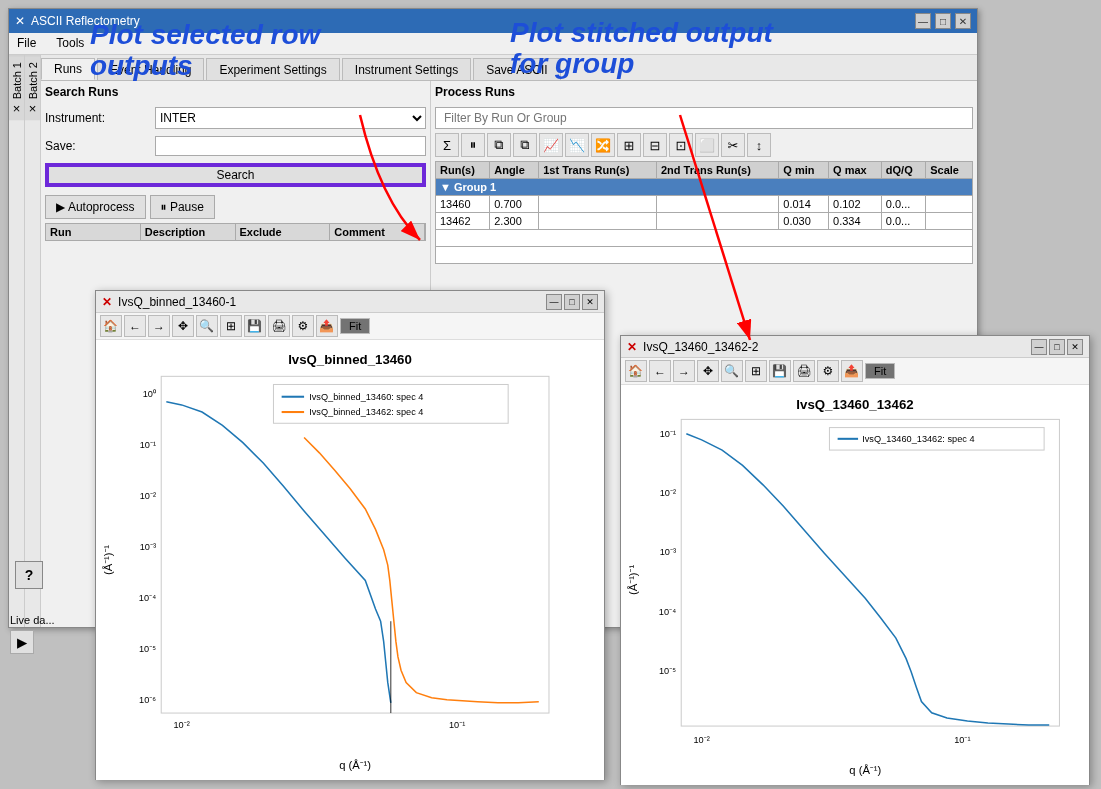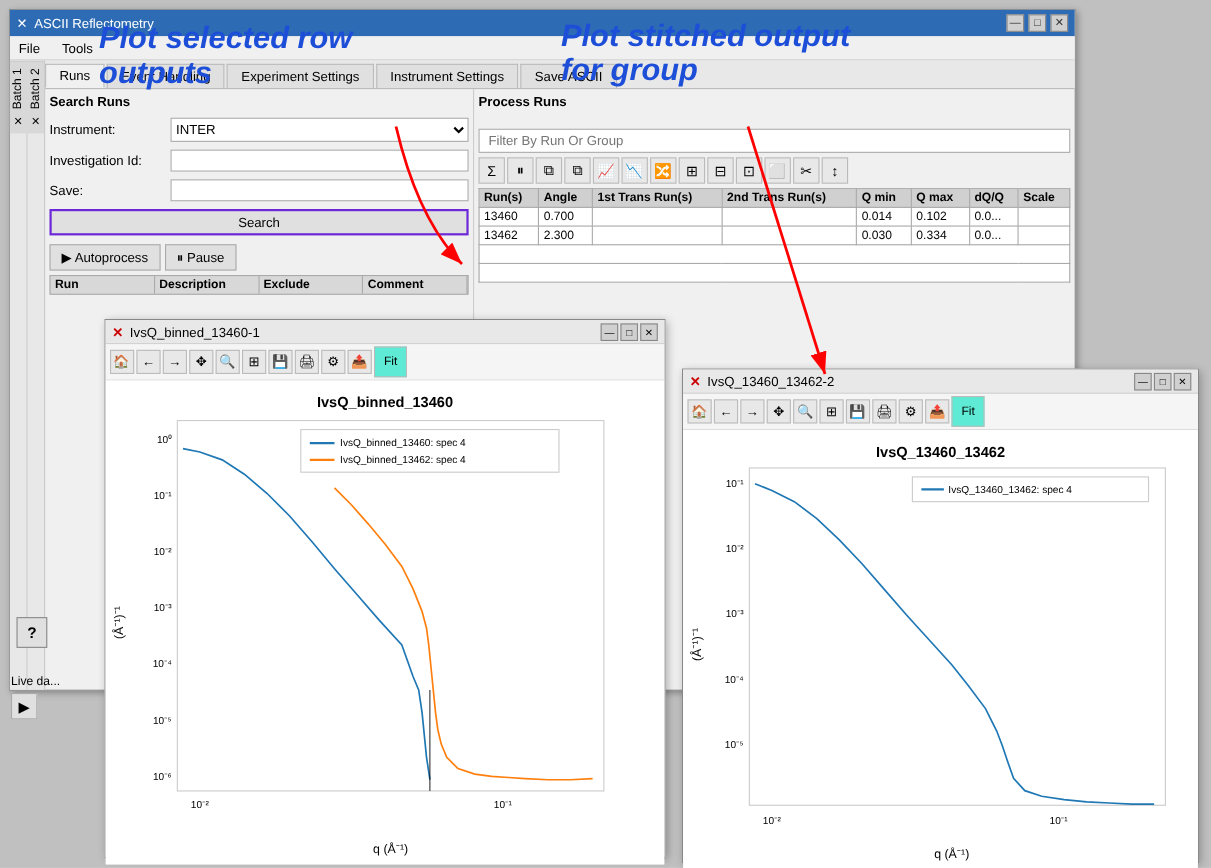"File" .menu-bar { align-items: center -> none }
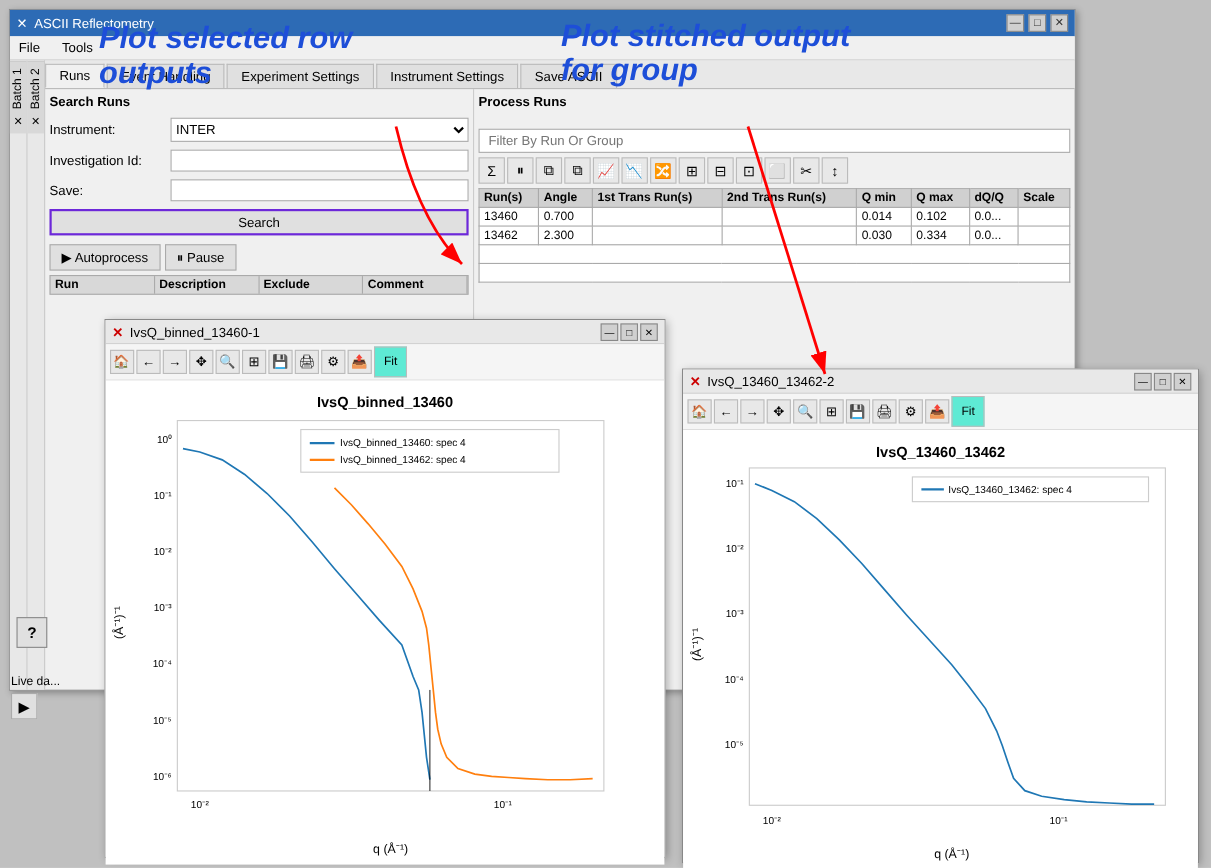"Process Runs" .process-title { margin-bottom: 18px -> 8px }
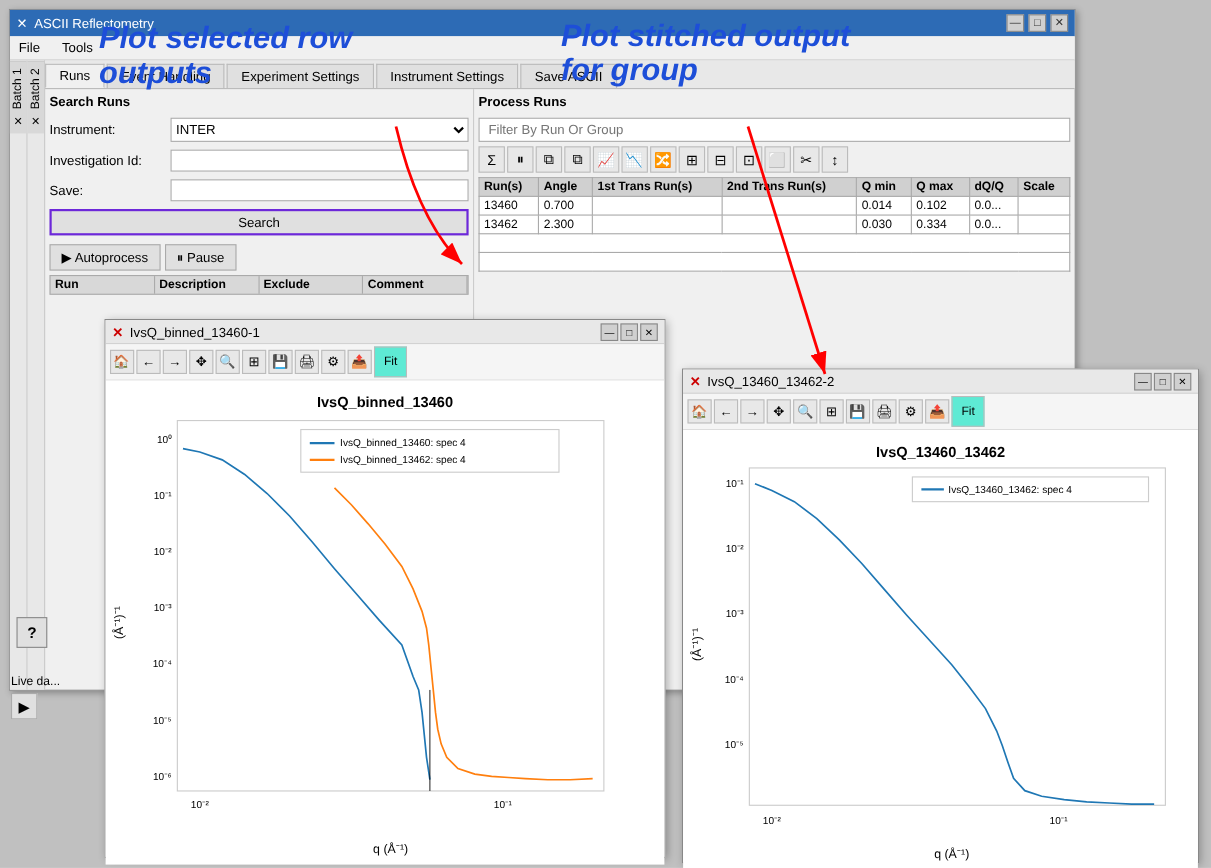"Investigation Id:" div.form-row { html: <div> <span>Investigation Id:</span> <input> </div> -> none }
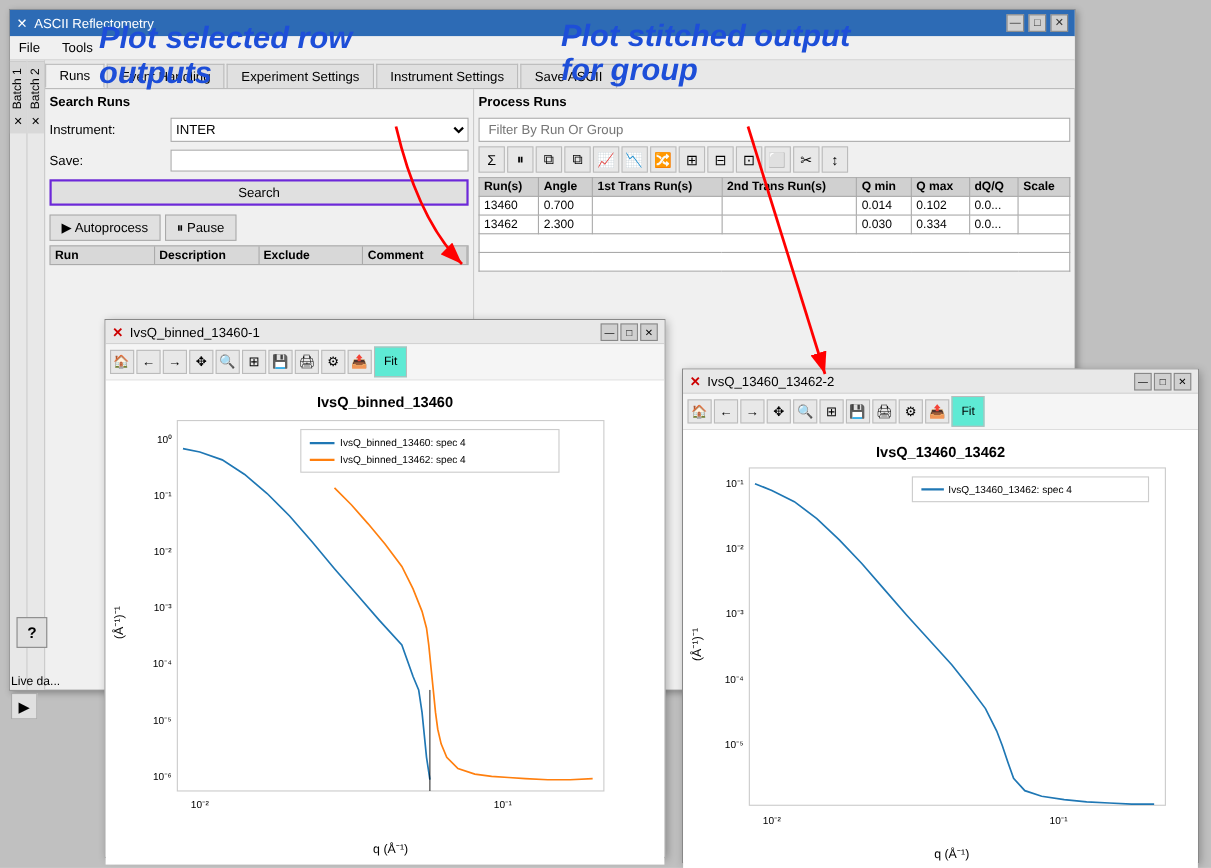"Search" .search-btn { border: 2px solid #6d28d9 -> 4px solid #6d28d9 }
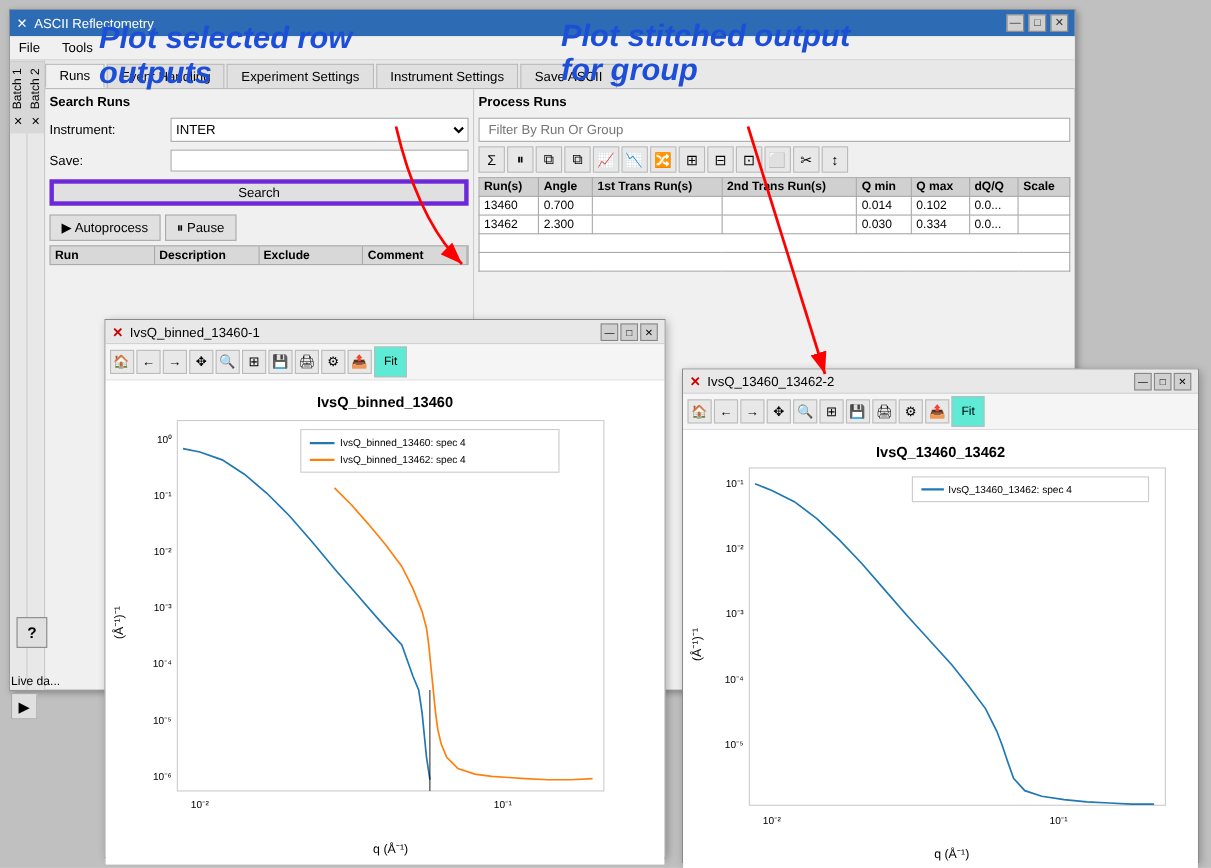"▼ Group 1" tr.group-row { html: none -> <tr> <td>▼ Group 1</td> </tr> }
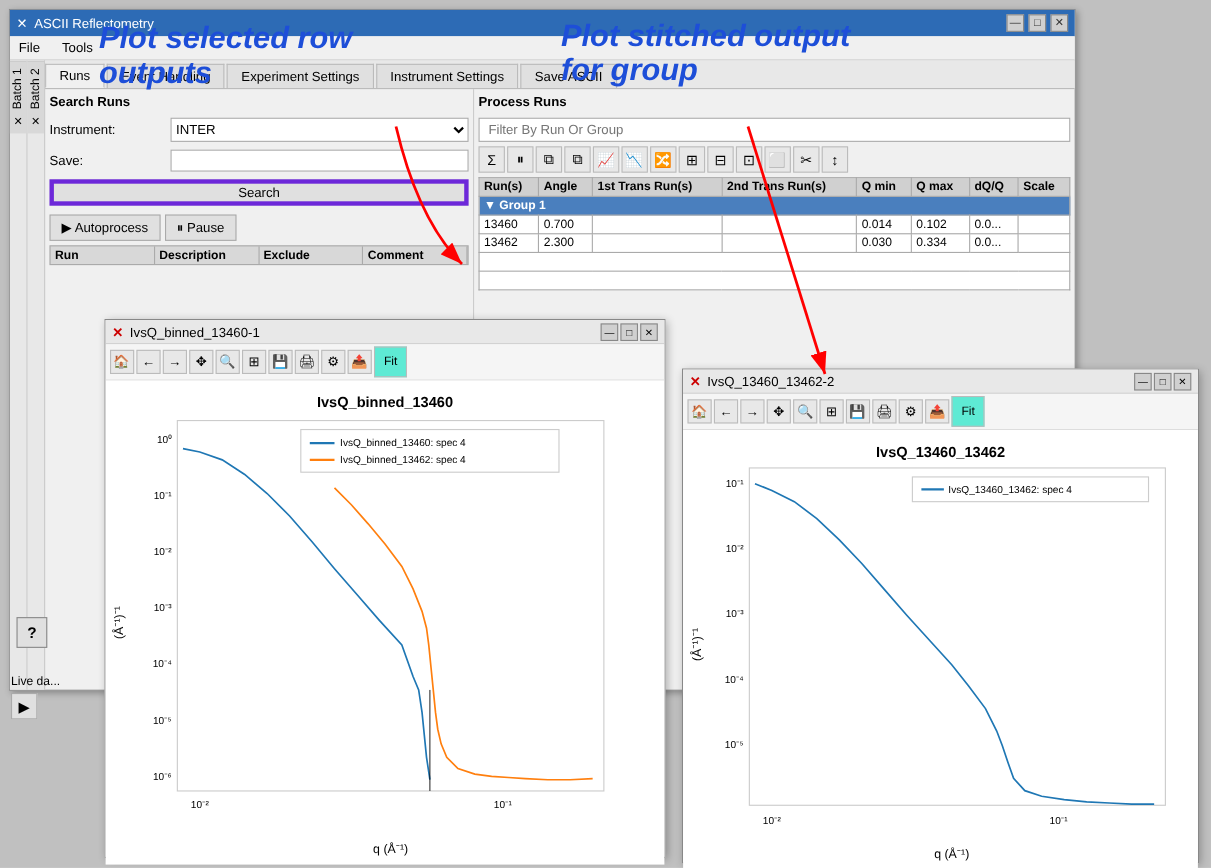"Fit" .fit-btn { background: #5eead4 -> #737373; height: 28px -> 16px }
